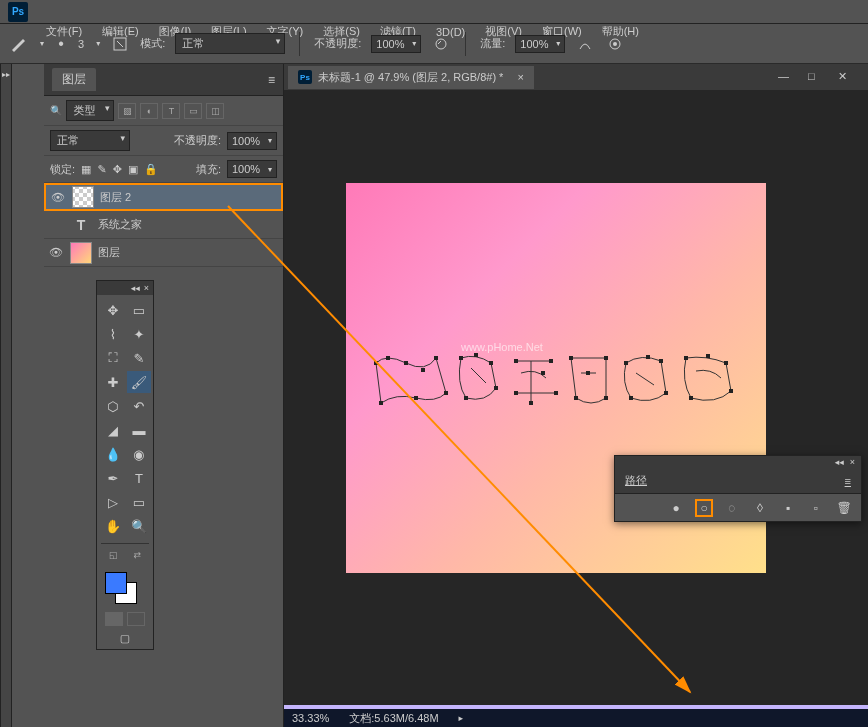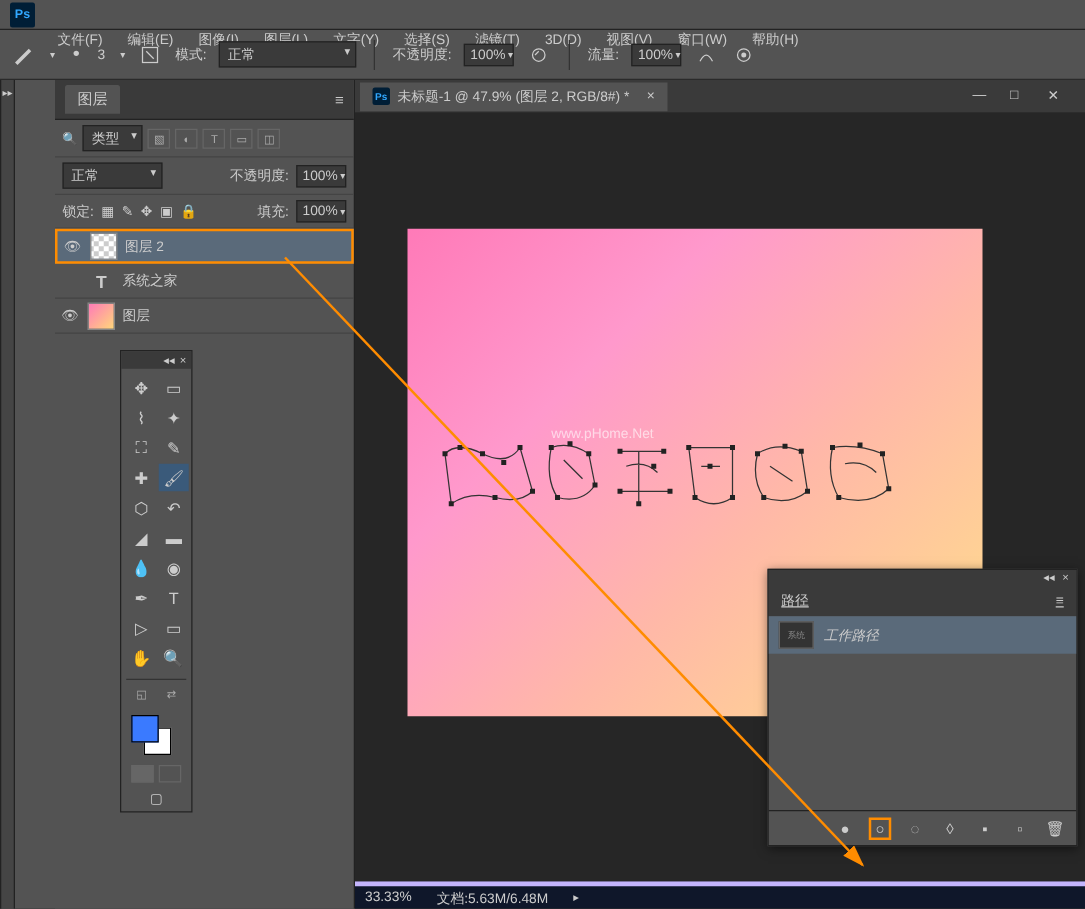"100%" .pct-input { width: 40px -> 50px }
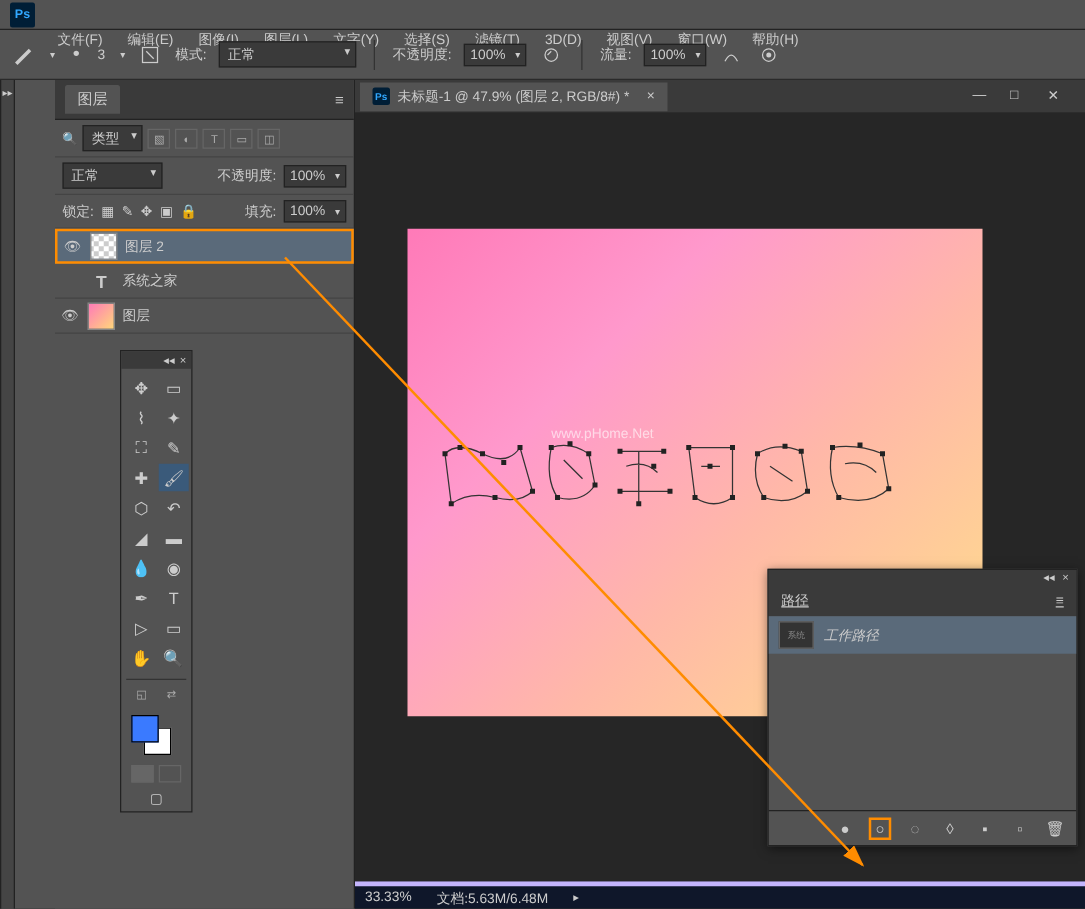"www.pHome.Net" .canvas { width: 460px -> 420px }
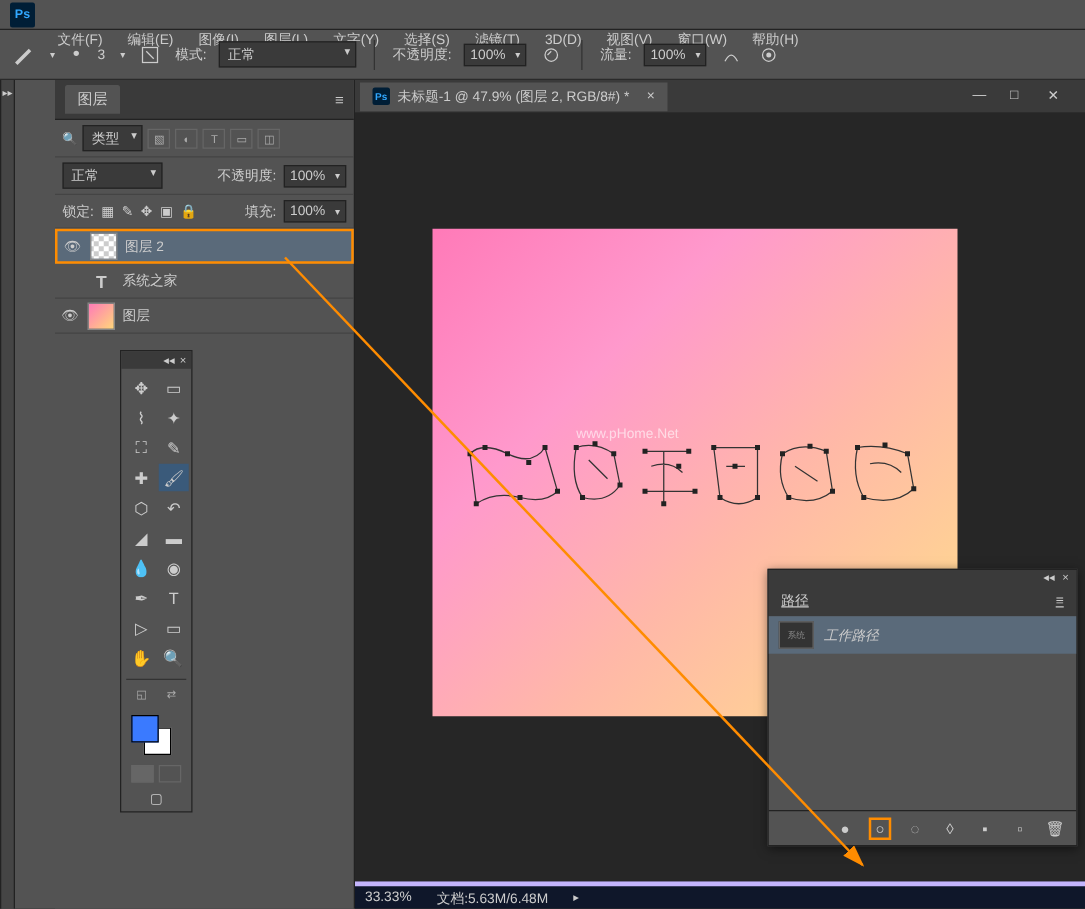"工作路径" div.paths-body { html: <div> <div> <div>系统</div> <span>工作路径</span> </div> </div> -> none }
